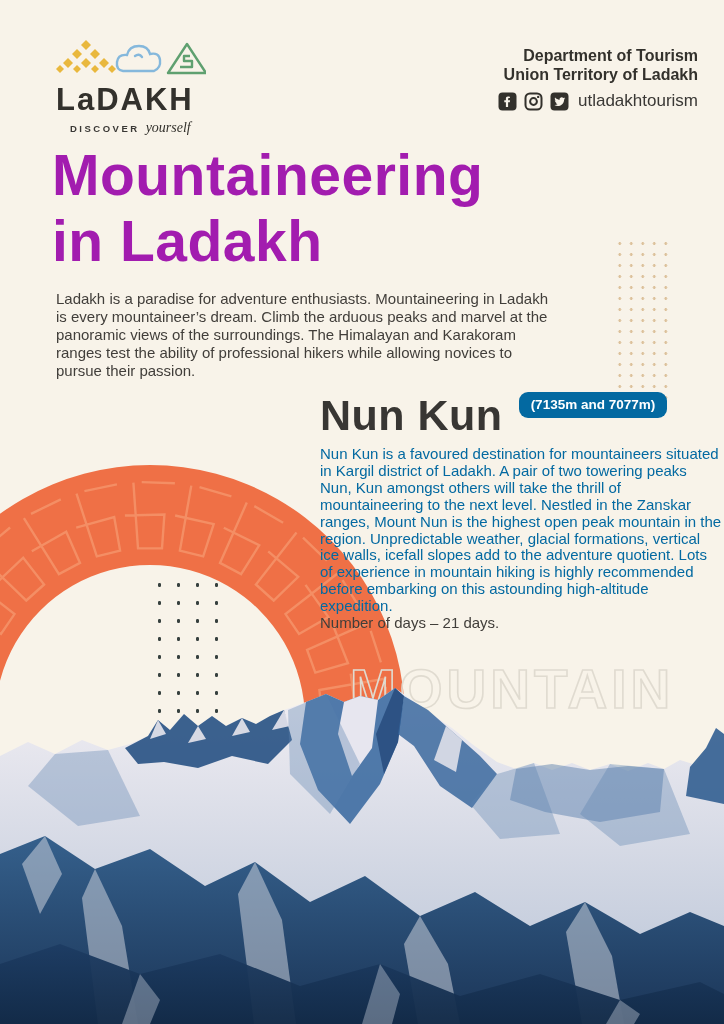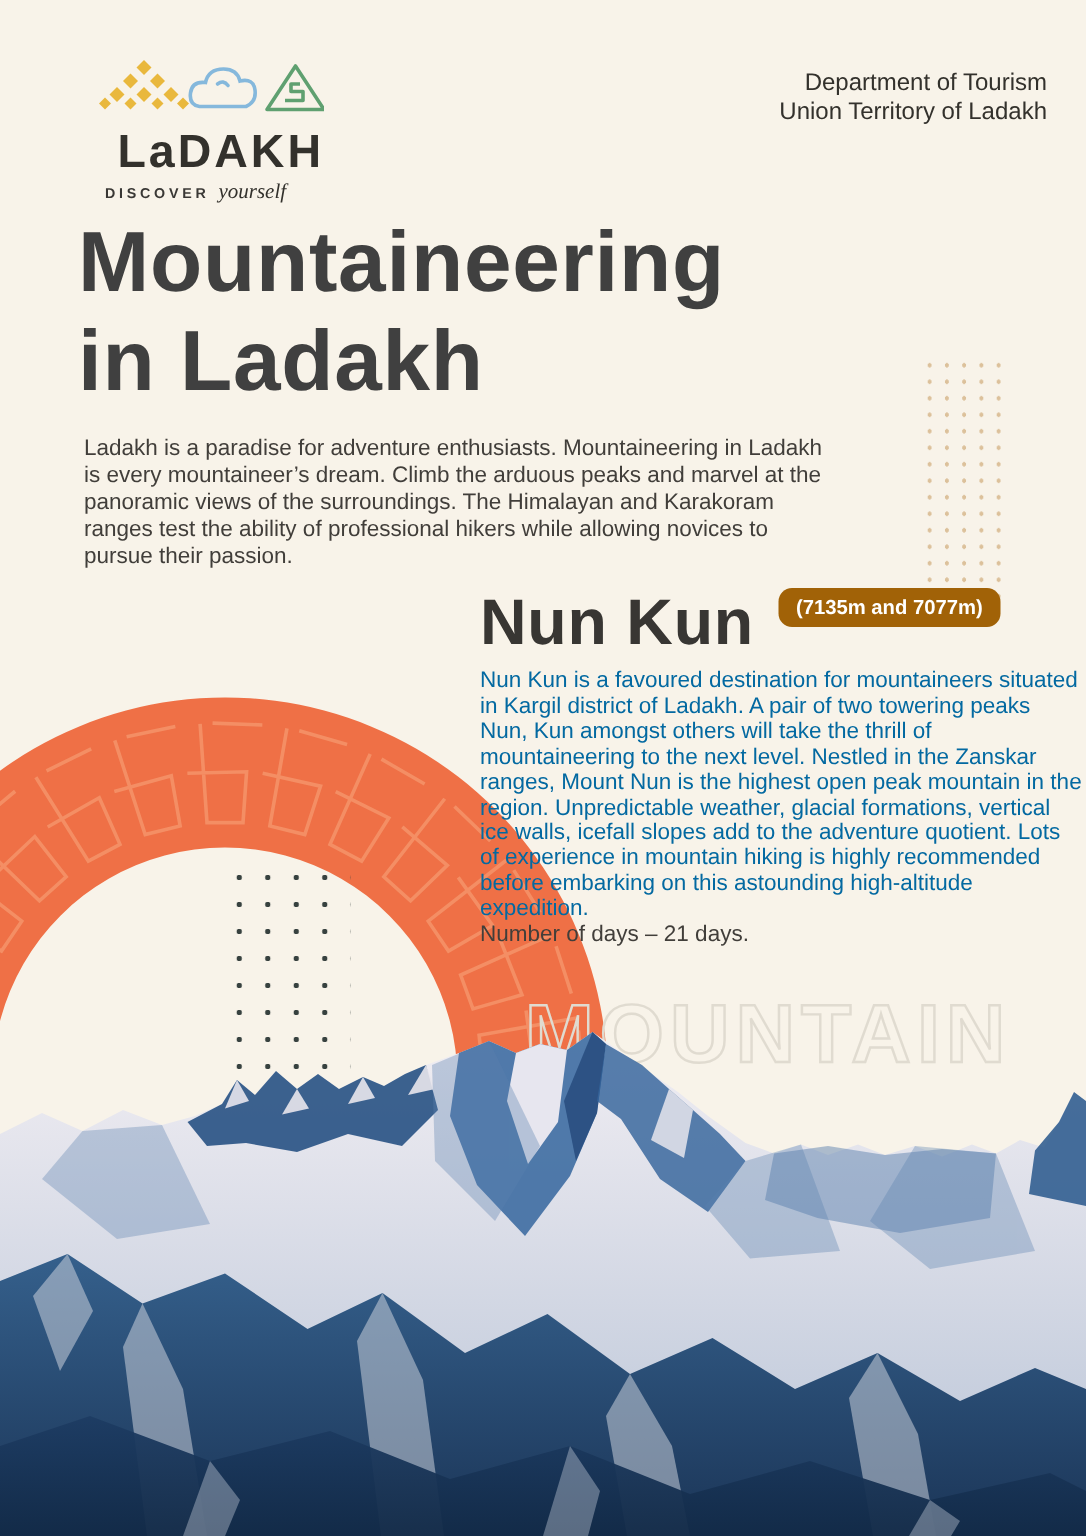"Department of Tourism" .dept .l { font-weight: 400 -> 700 }
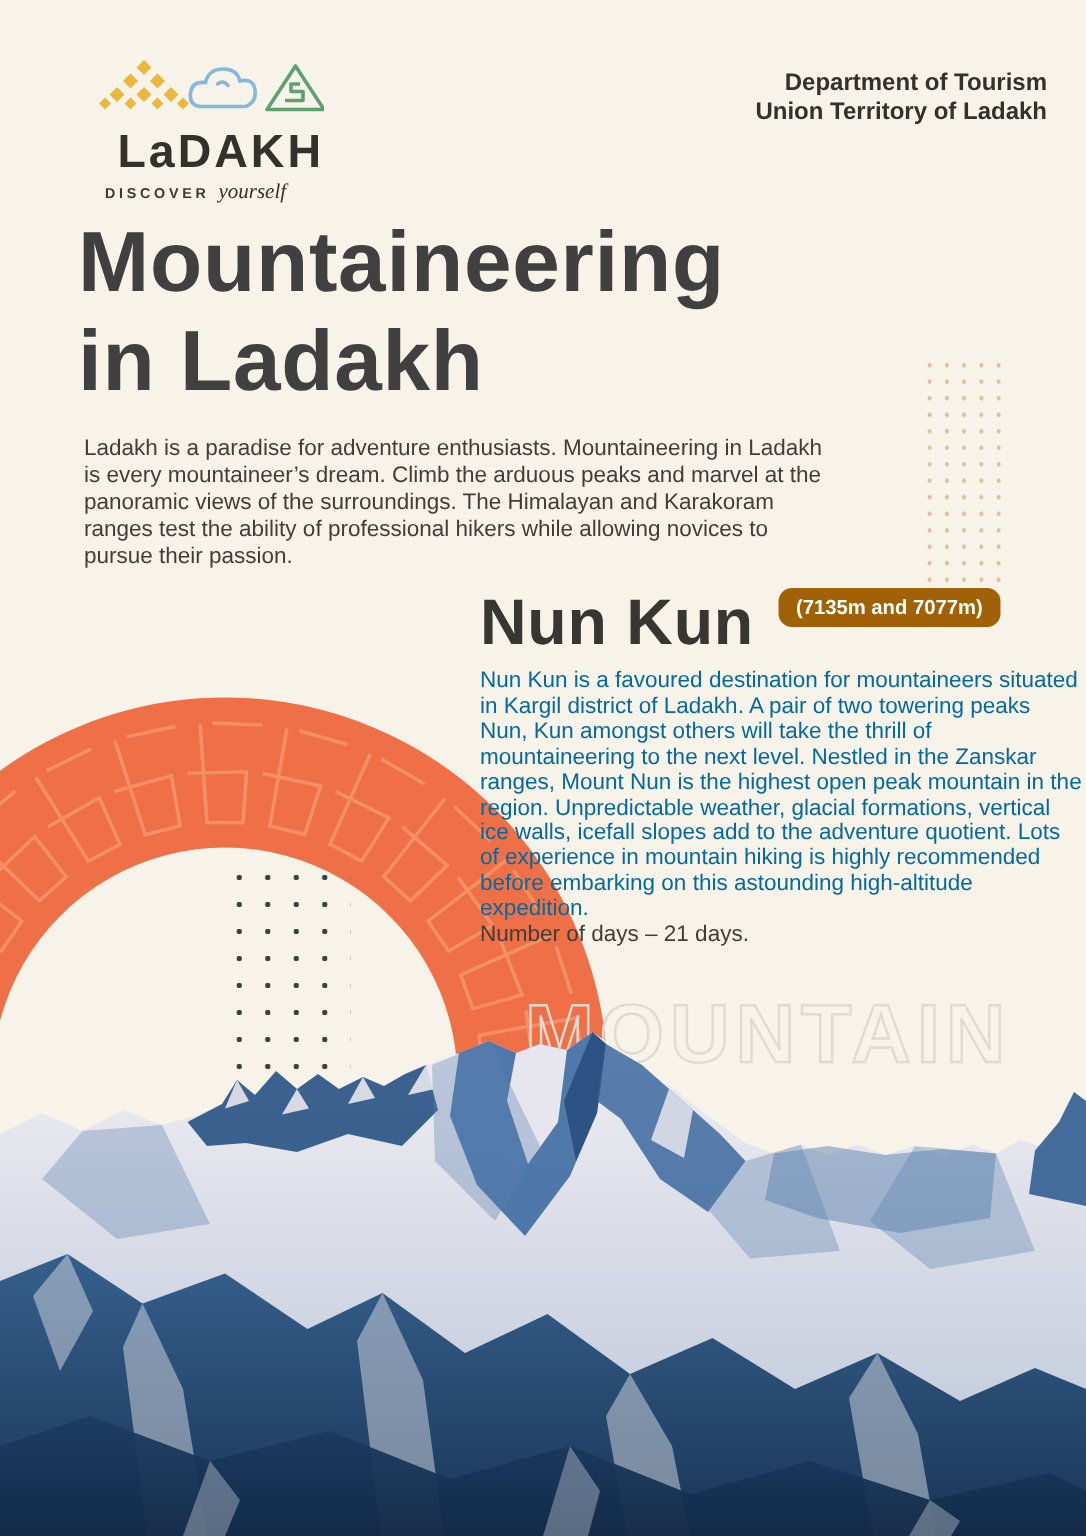"LaDAKH" .logo { text-align: right -> none }
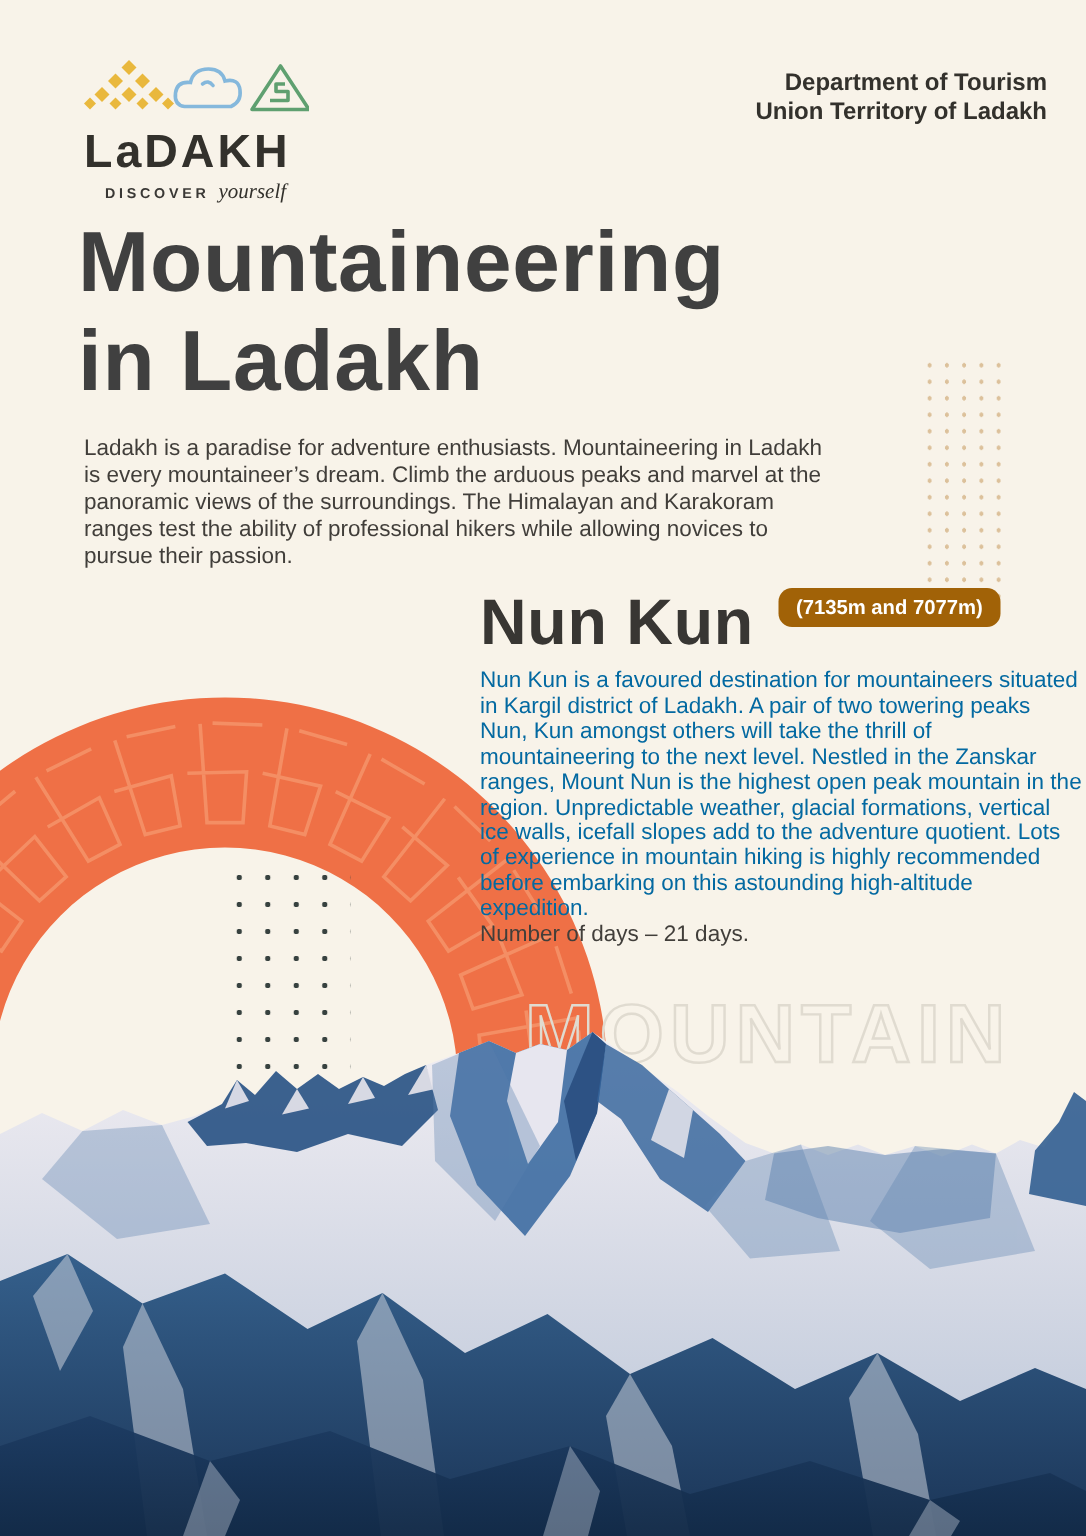"utladakhtourism" div.social-row { html: none -> <div> <svg> <rect></rect> <path></path> </svg> <svg> <rect></rect> <circle></circle> <circle></circle> </svg> <svg> <rect></rect> <path></path> </svg> <span>utladakhtourism</span> </div> }
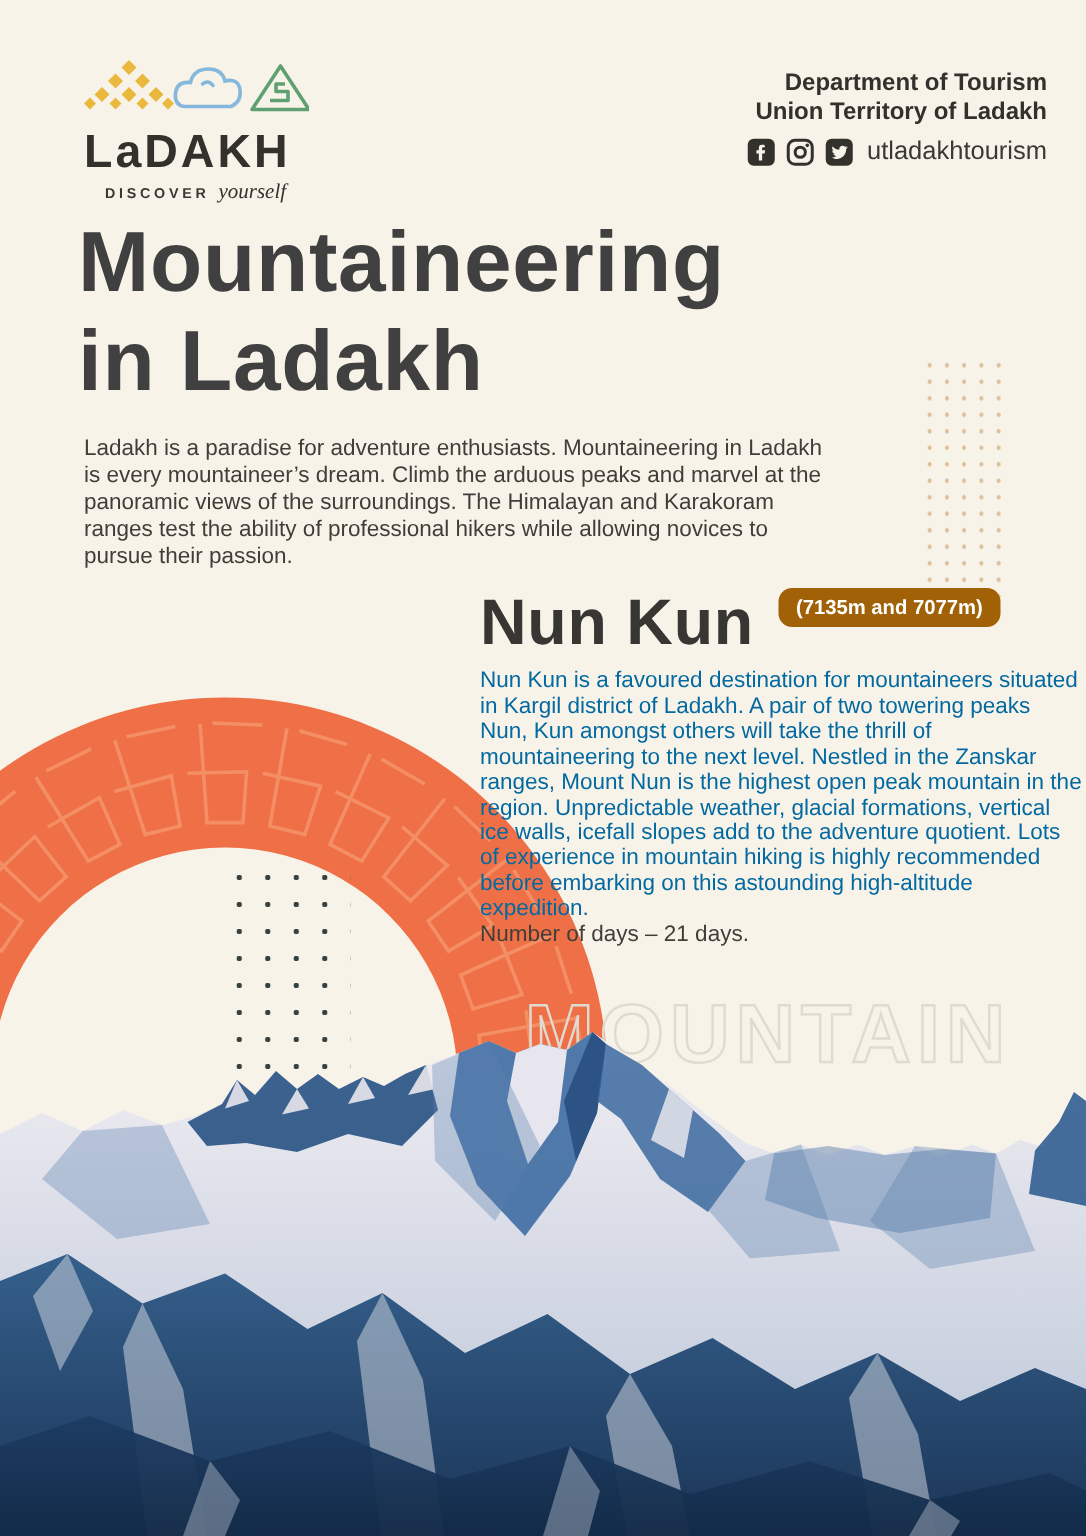"Mountaineering" .main-title { color: #404040 -> #a21caf }
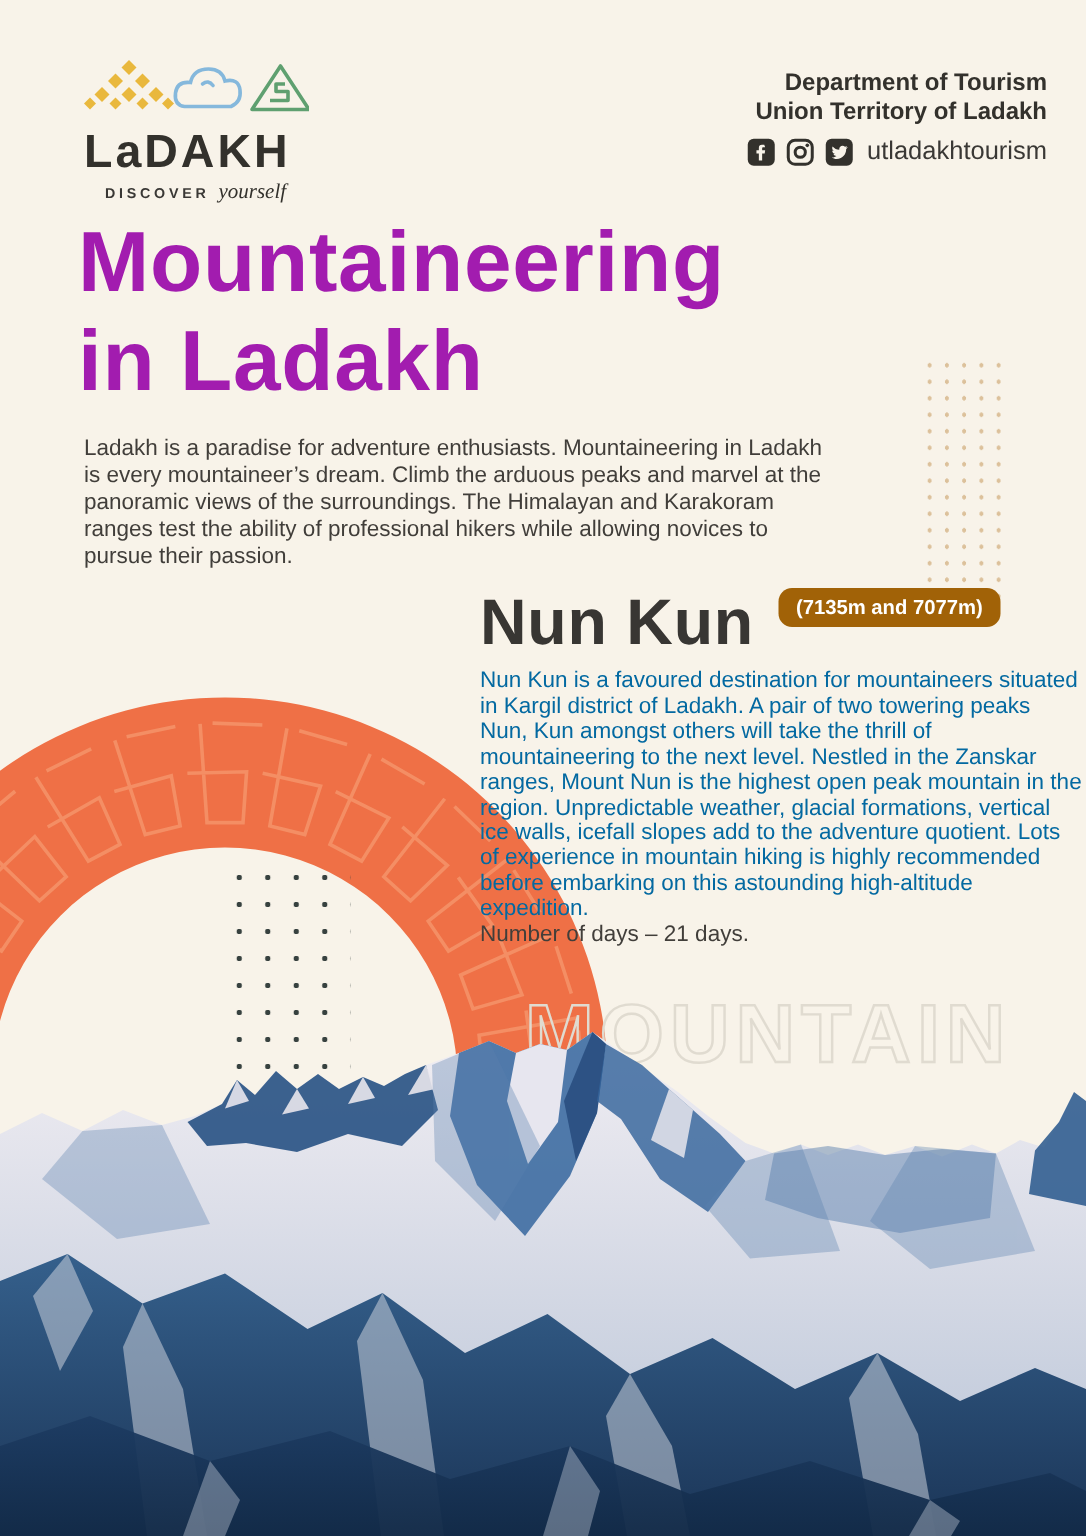"(7135m and 7077m)" .nk-badge { background: #a16207 -> #0369a1 }
